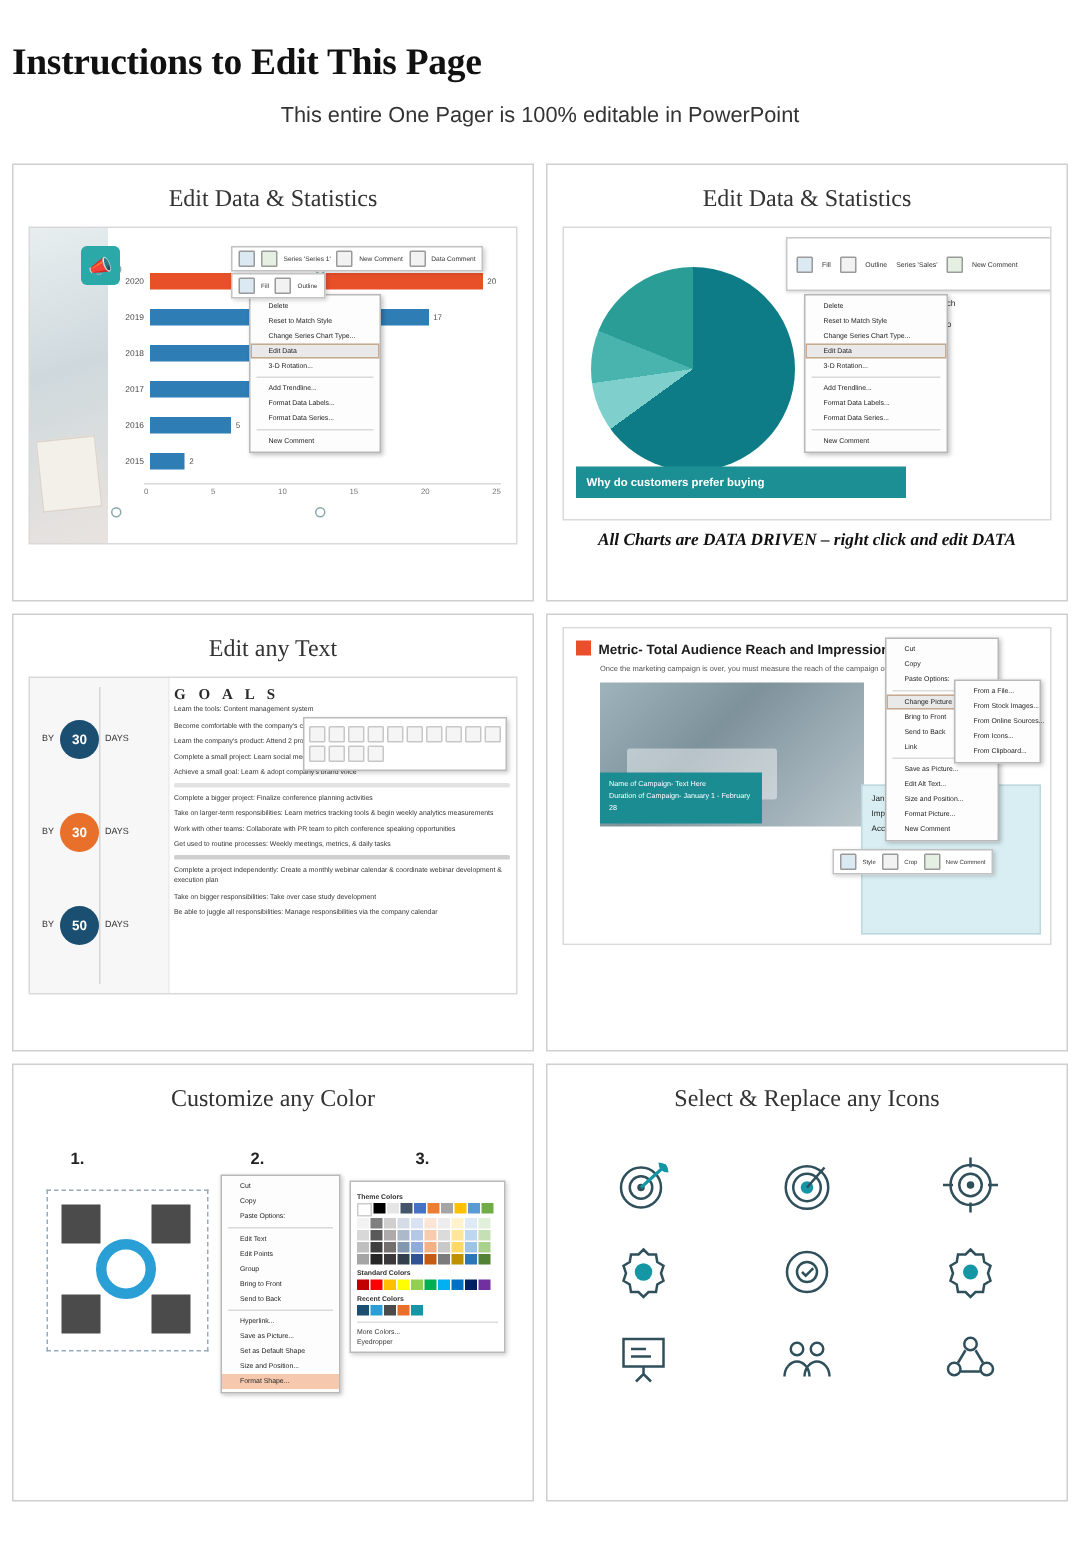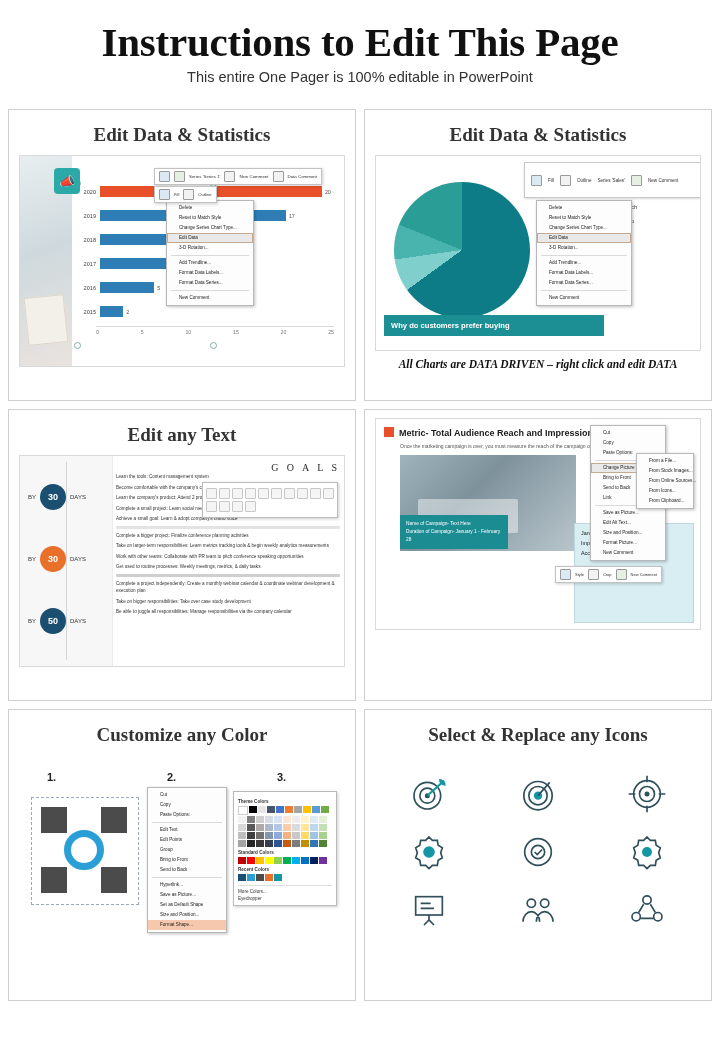"Instructions to Edit This Page" .title { font-size: 41px -> 25px; text-align: center -> left }
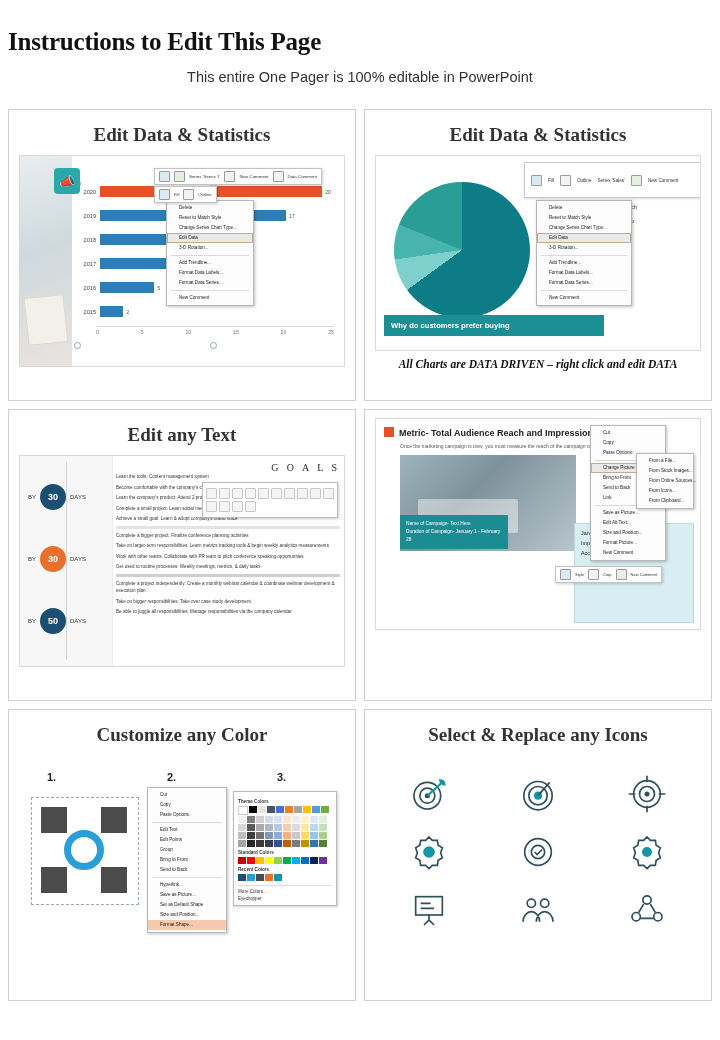"Edit Data & Statistics" .card-title { font-size: 19px -> 16px; font-weight: bold -> normal }
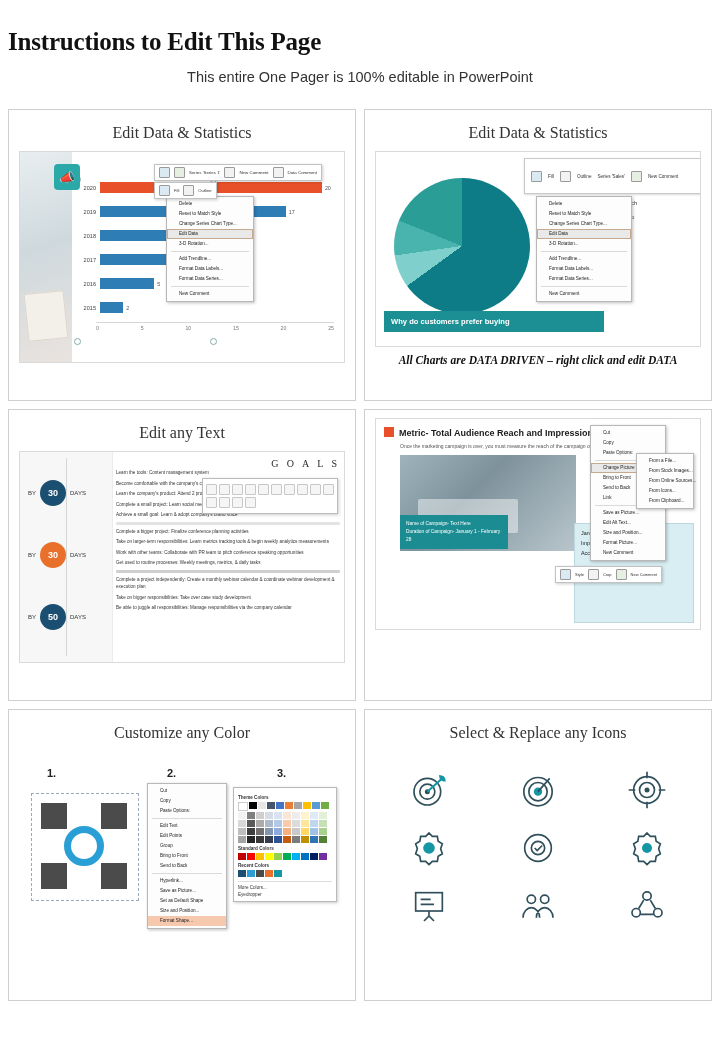"G O A L S" .goals { font-weight: normal -> bold; text-align: right -> left }
